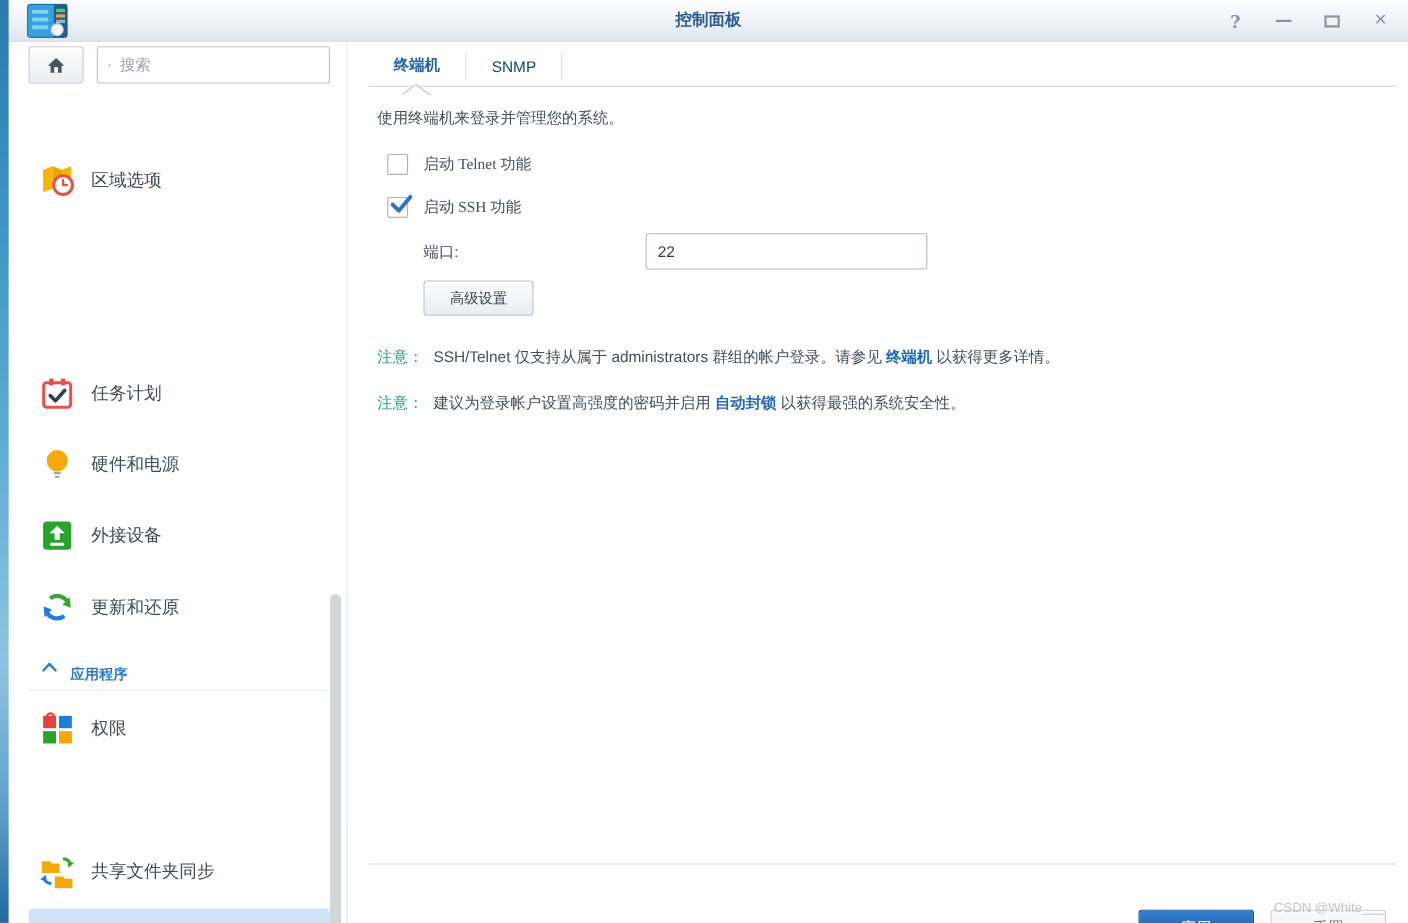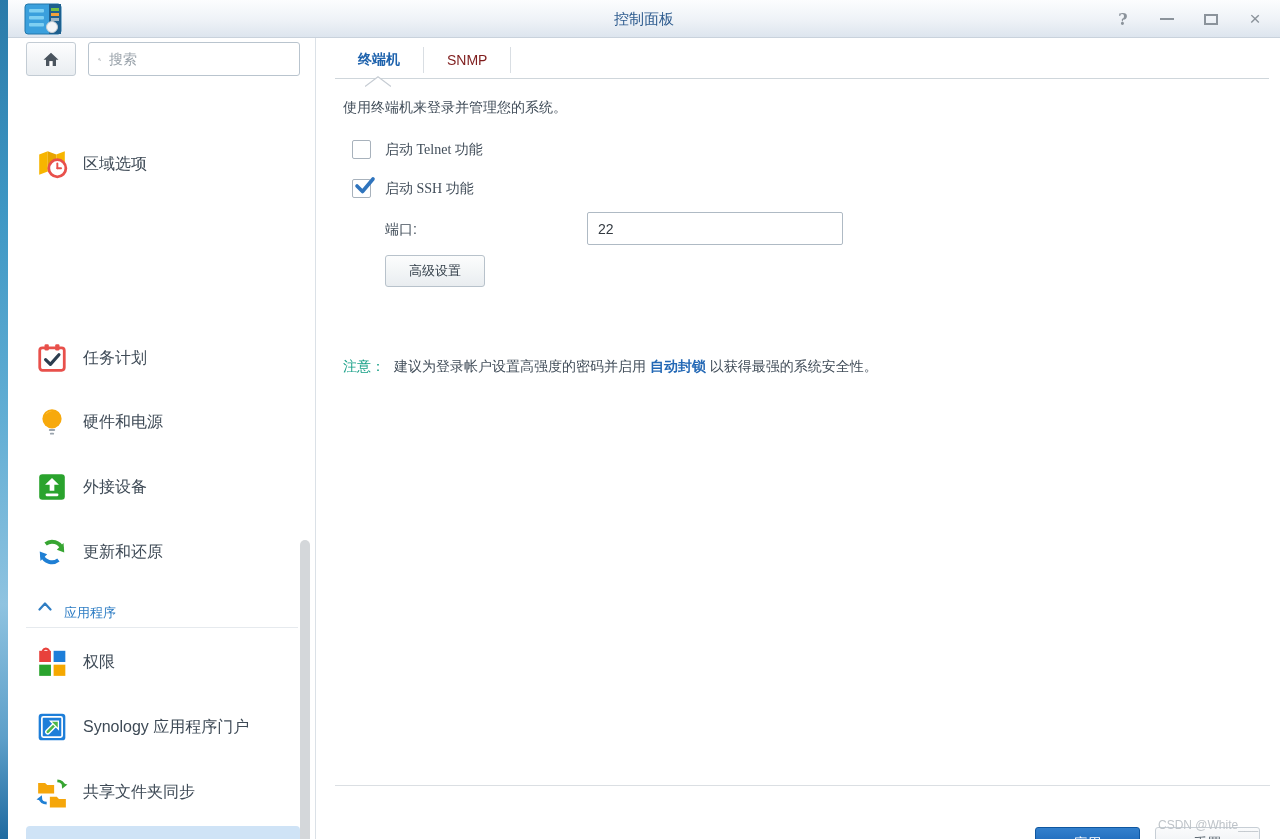"控制面板" .win-title { font-weight: normal -> bold }
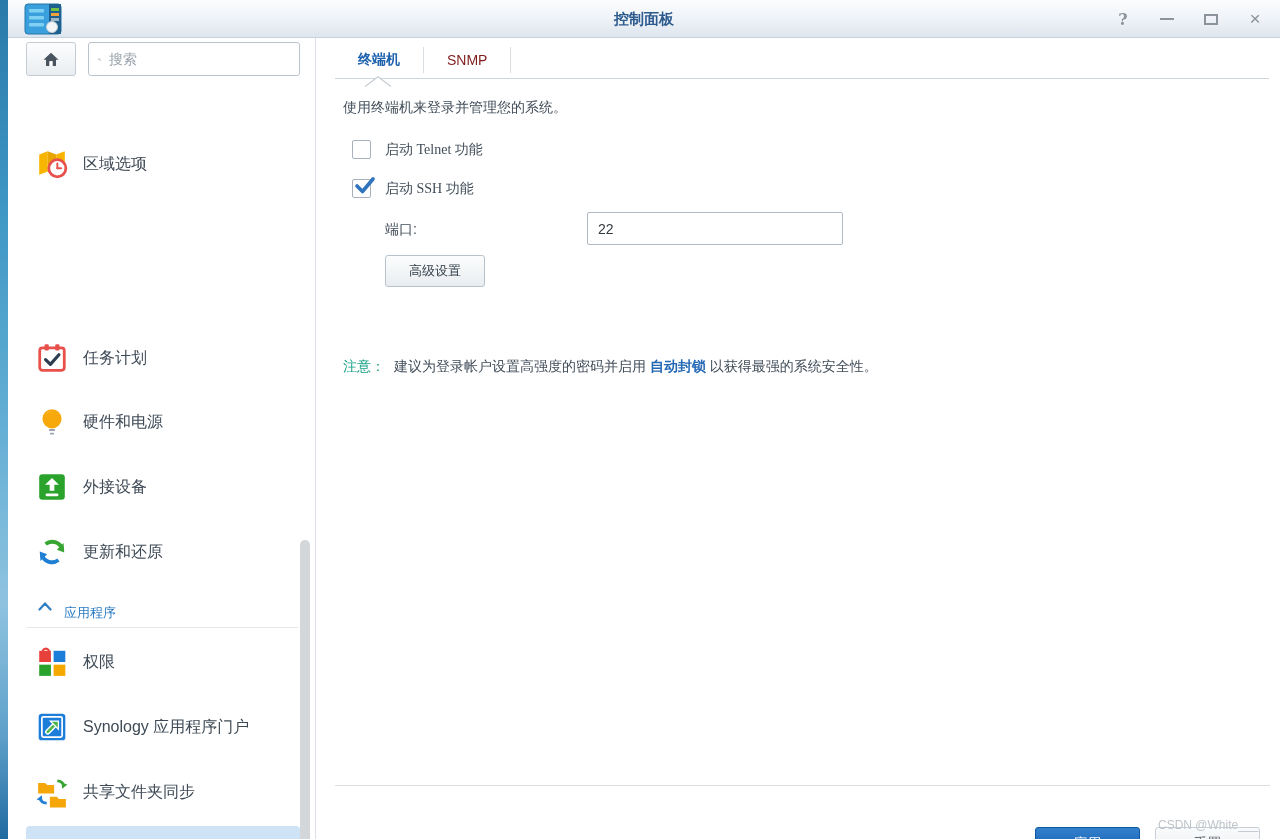"SNMP" .tab { color: #7f1d1d -> #0c4a6e }
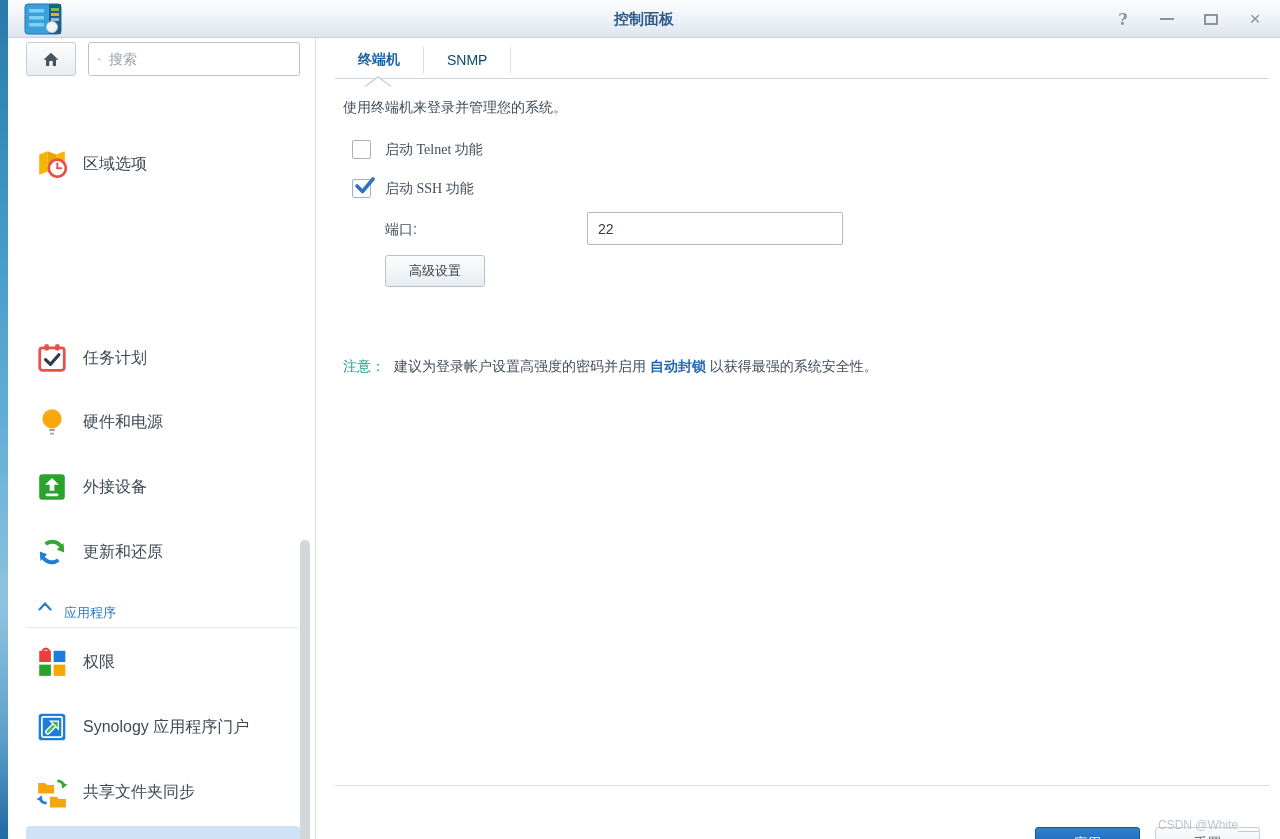"注意： SSH/Telnet 仅支持从属于 administrators" div.note { html: none -> <div> <span>注意：</span><span>SSH/Telnet 仅支持从属于 administrators 群组的帐户登录。请参见 </span><span>终端机</span><span> 以获得更多详情。</span> </div> }
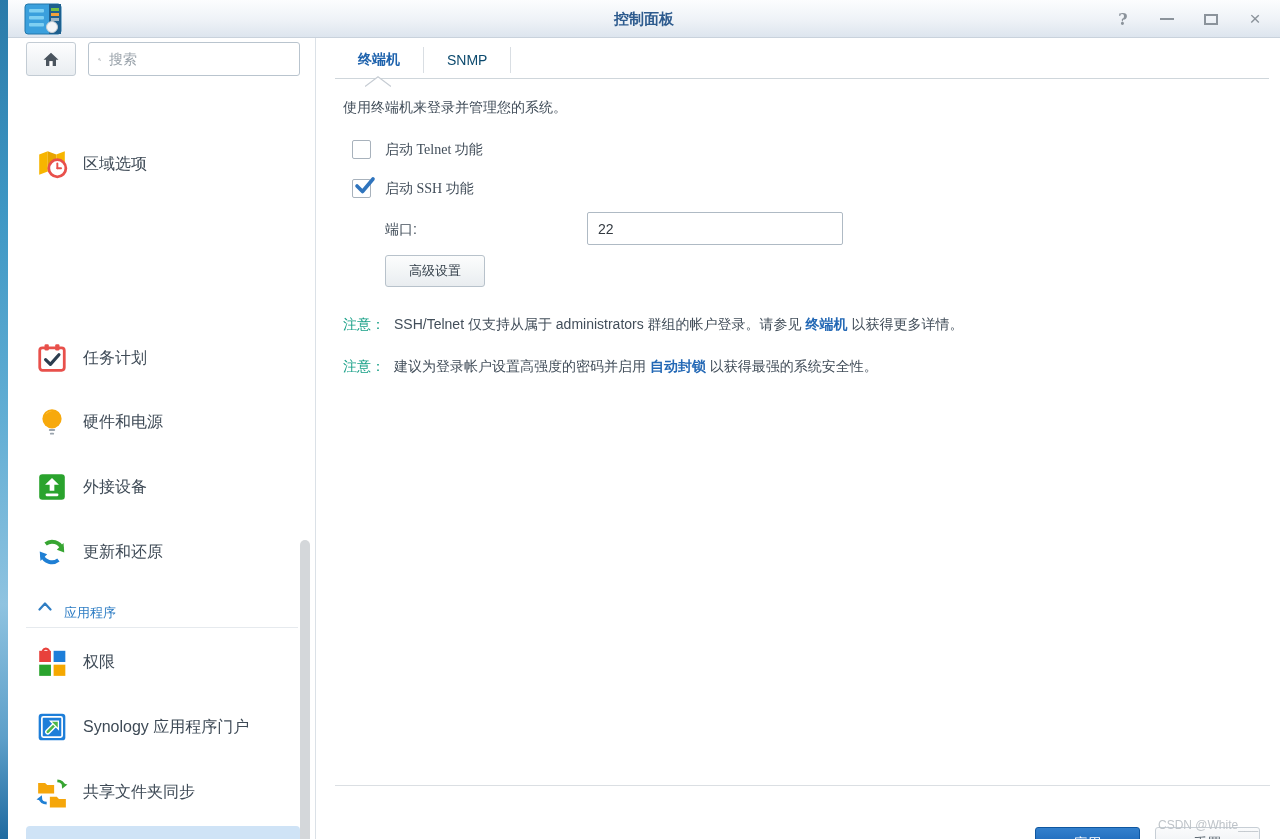"应用程序" .side-section .sec-label { font-weight: normal -> bold }
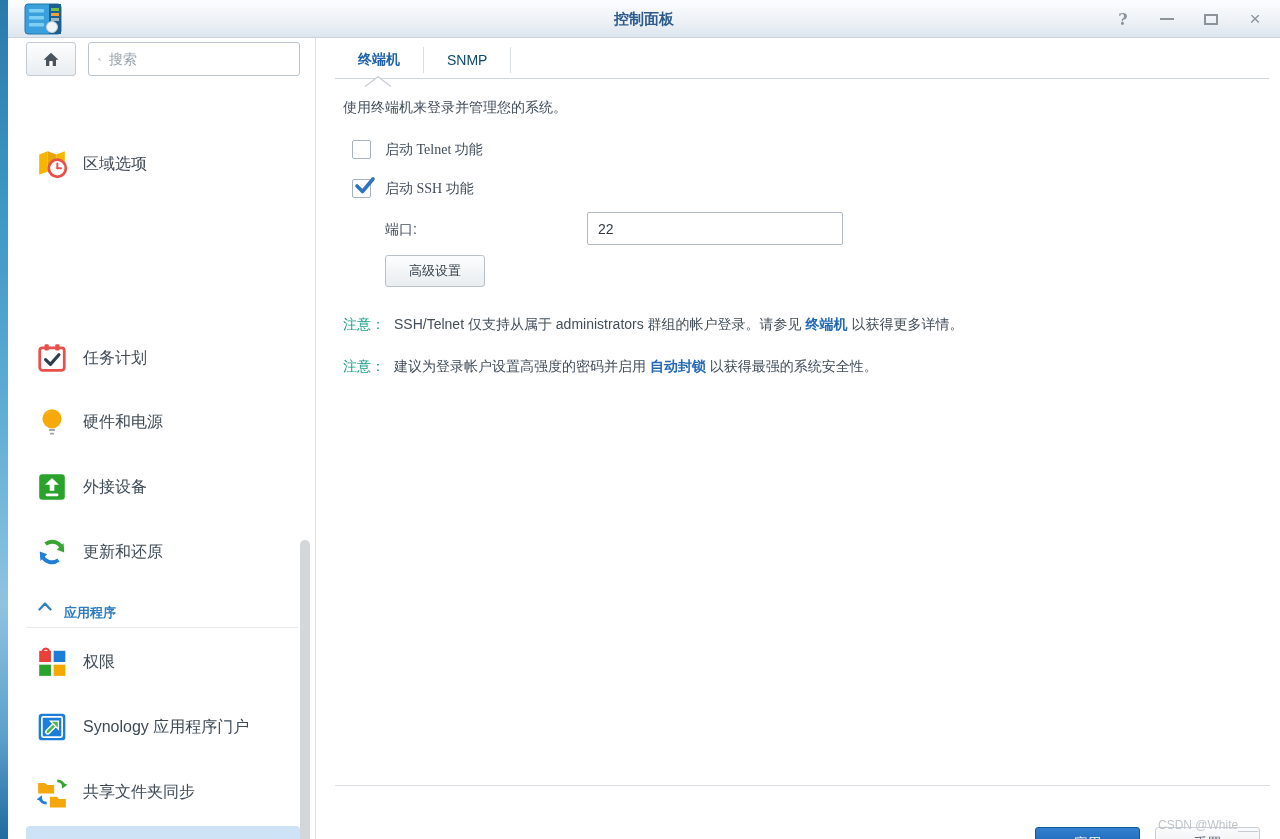"Synology 应用程序门户" div.side-item { html: <div> <svg> <rect></rect> <rect></rect> <line></line> <line></line> <polygon></polygon> </svg> <span>Synology 应用程序门户</span> </div> -> none }
